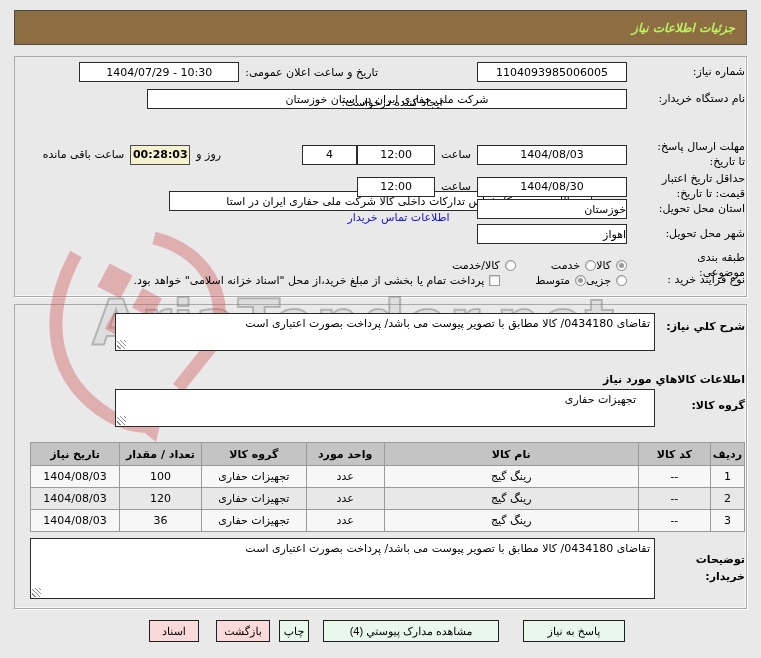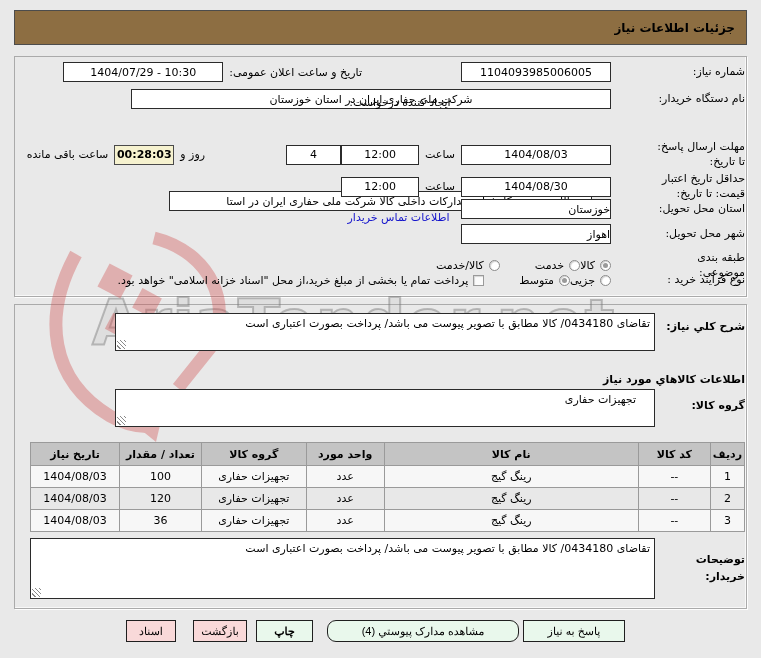"جزئیات اطلاعات نیاز" .titlebar { color: #000000 -> #bef264; font-style: none -> italic }
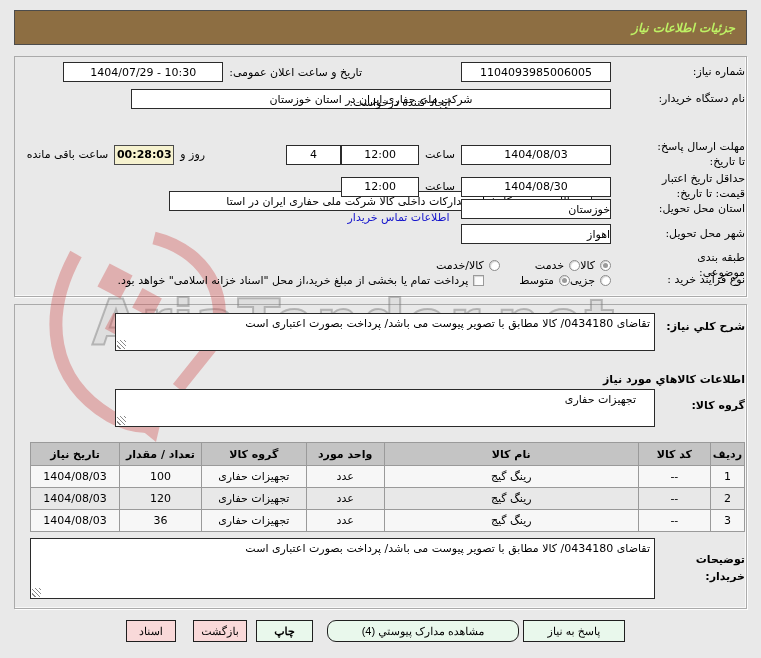"شماره نیاز:" .flabel { margin-left: 39px -> 23px }
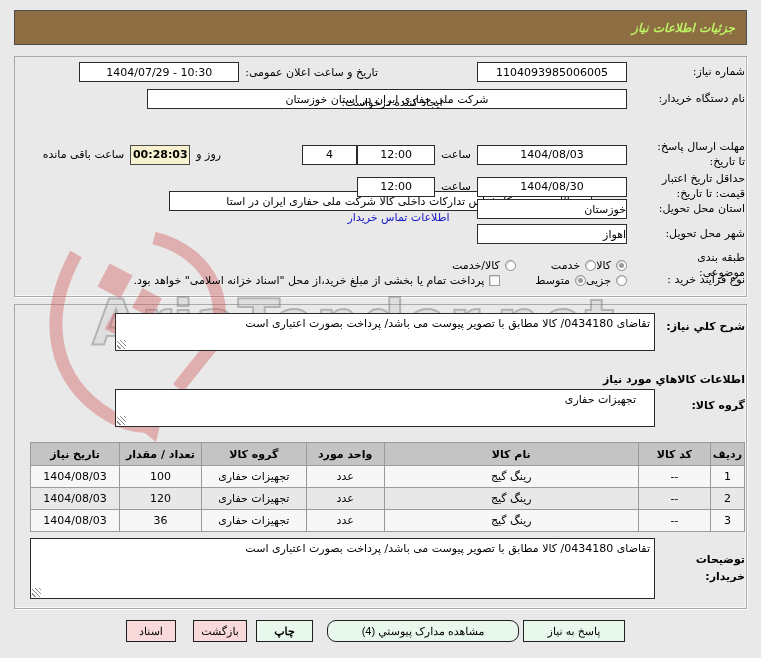"چاپ" button.btn { font-weight: bold -> none; width: 57px -> 30px }
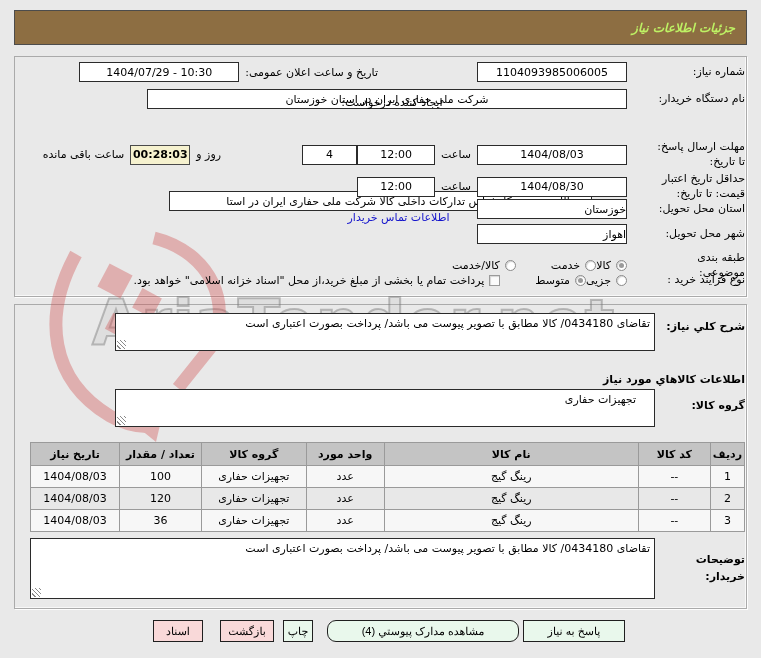"مشاهده مدارک پیوستي (4)" button.btn { border-radius: 9px -> none; margin-right: 4px -> 24px; width: 192px -> 176px }
